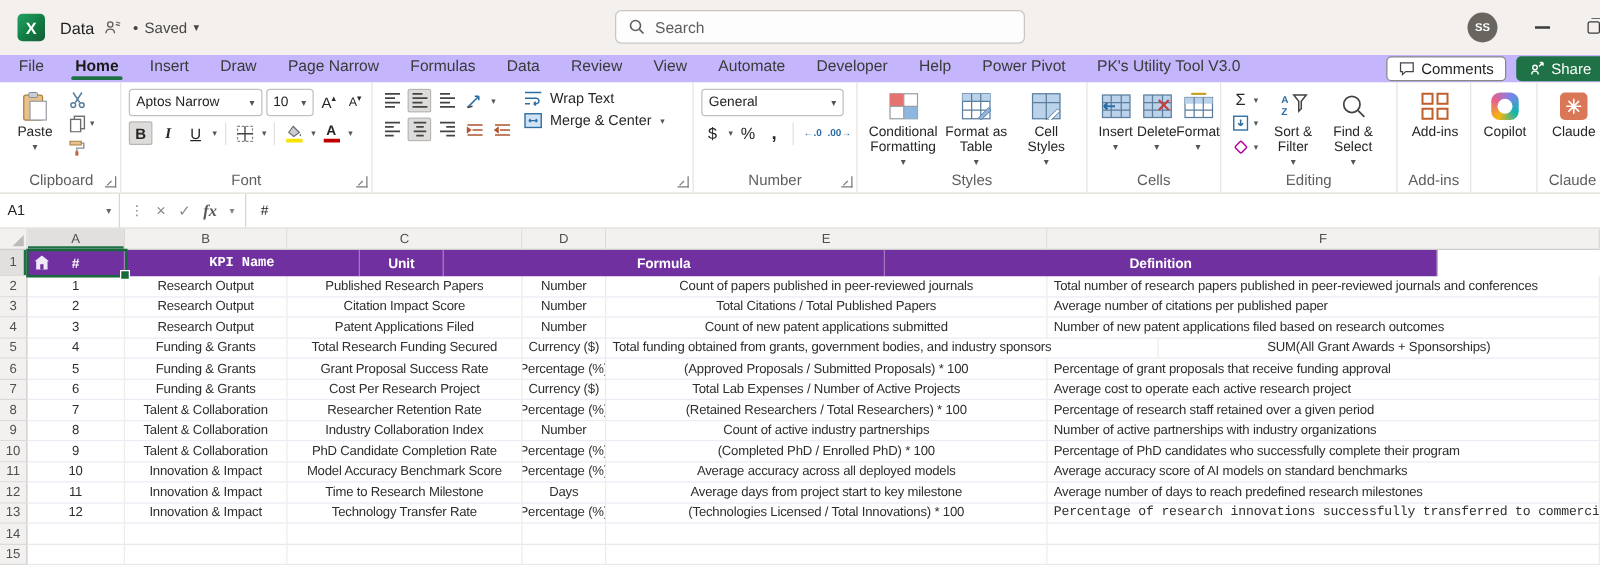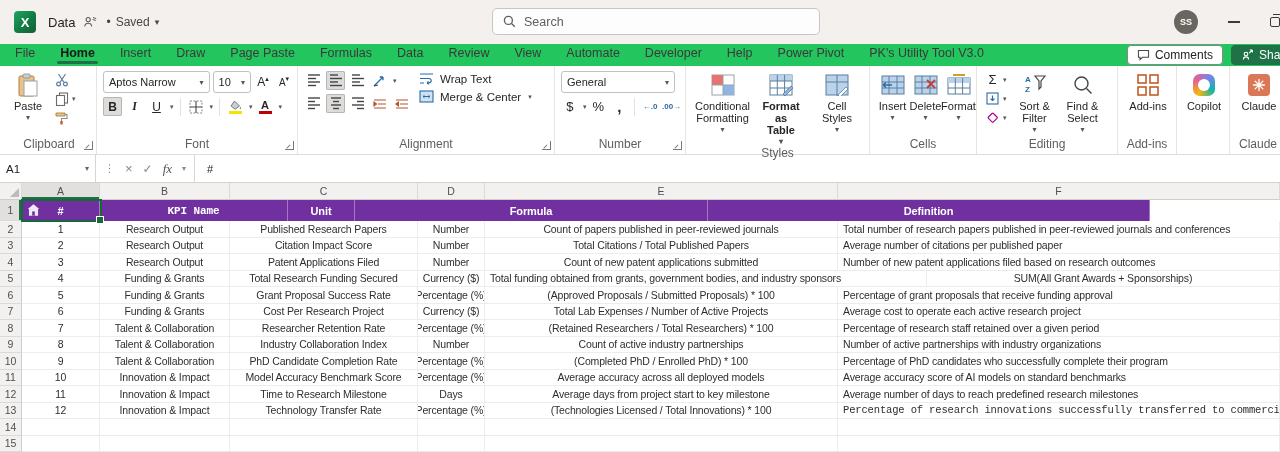"File" .menubar { background: #22c55e -> #c4b5fd; padding: 0 4px 0 14px -> 0 22px 0 14px }
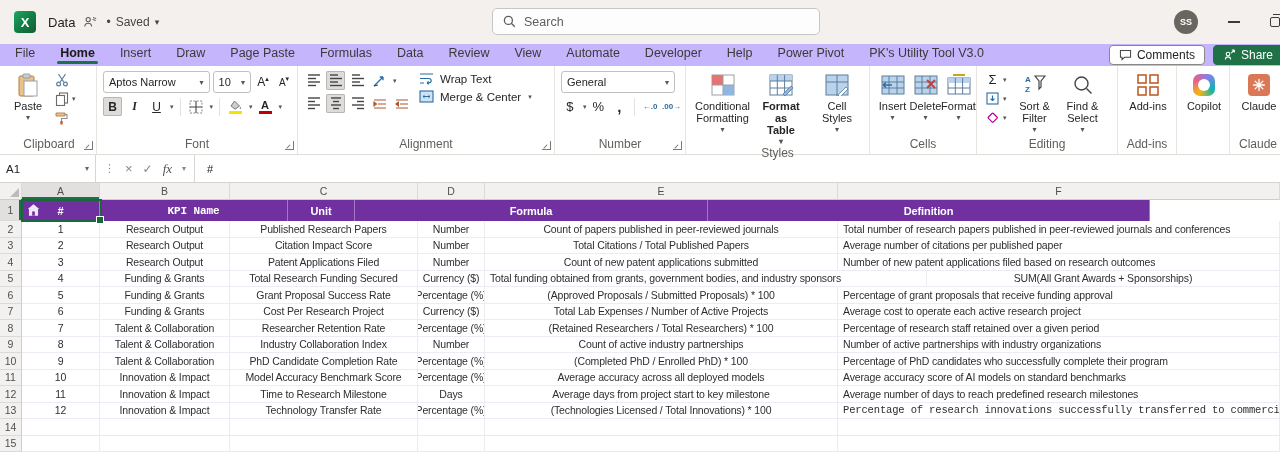"Page Paste" div.mtab { text: Paste -> Narrow }
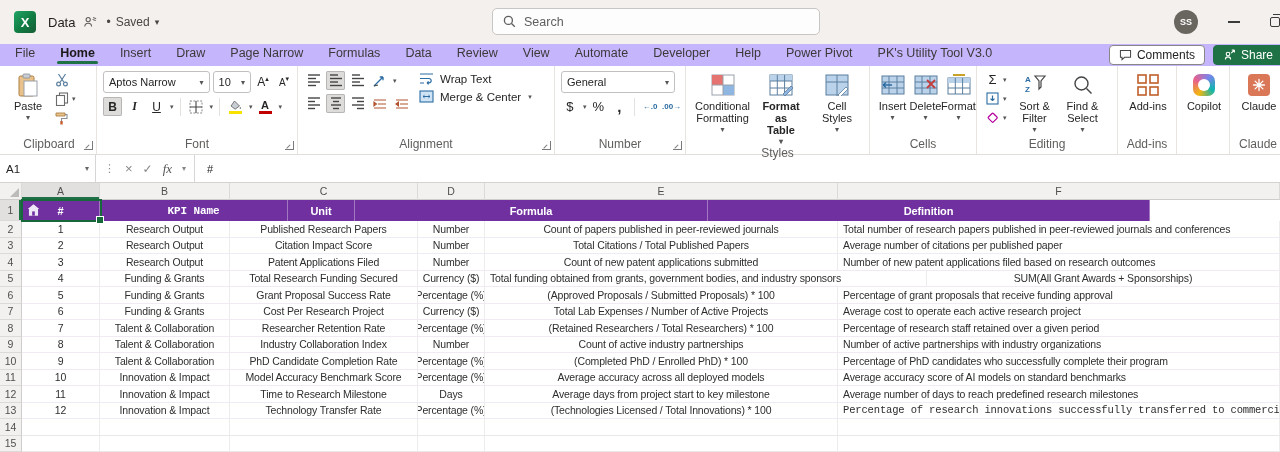"Format as" div.bb { font-weight: bold -> none }
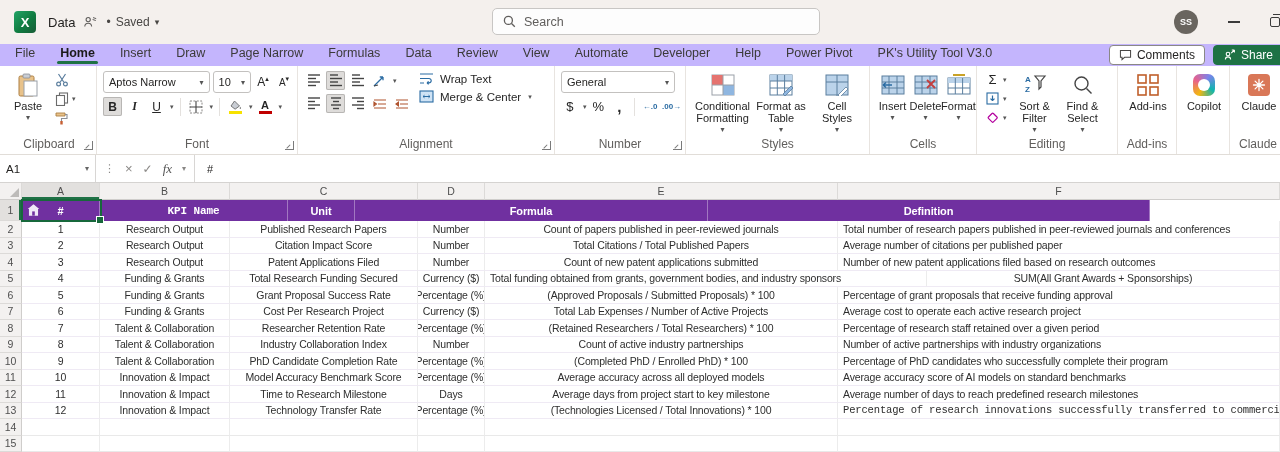"Alignment" div.rlabel { html: <div>Alignment</div> -> none }
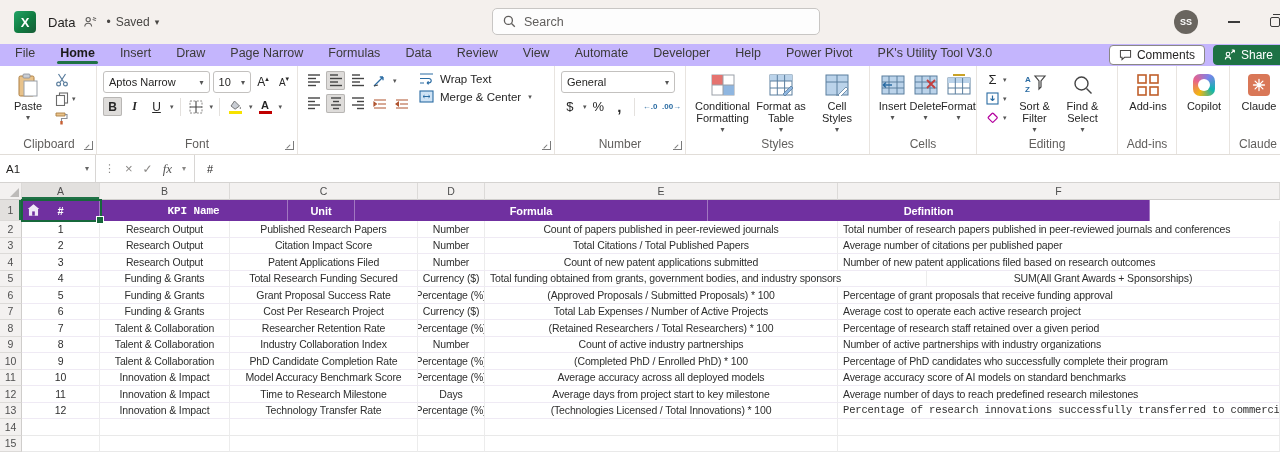"fx" .fx-it { font-weight: 400 -> 700 }
